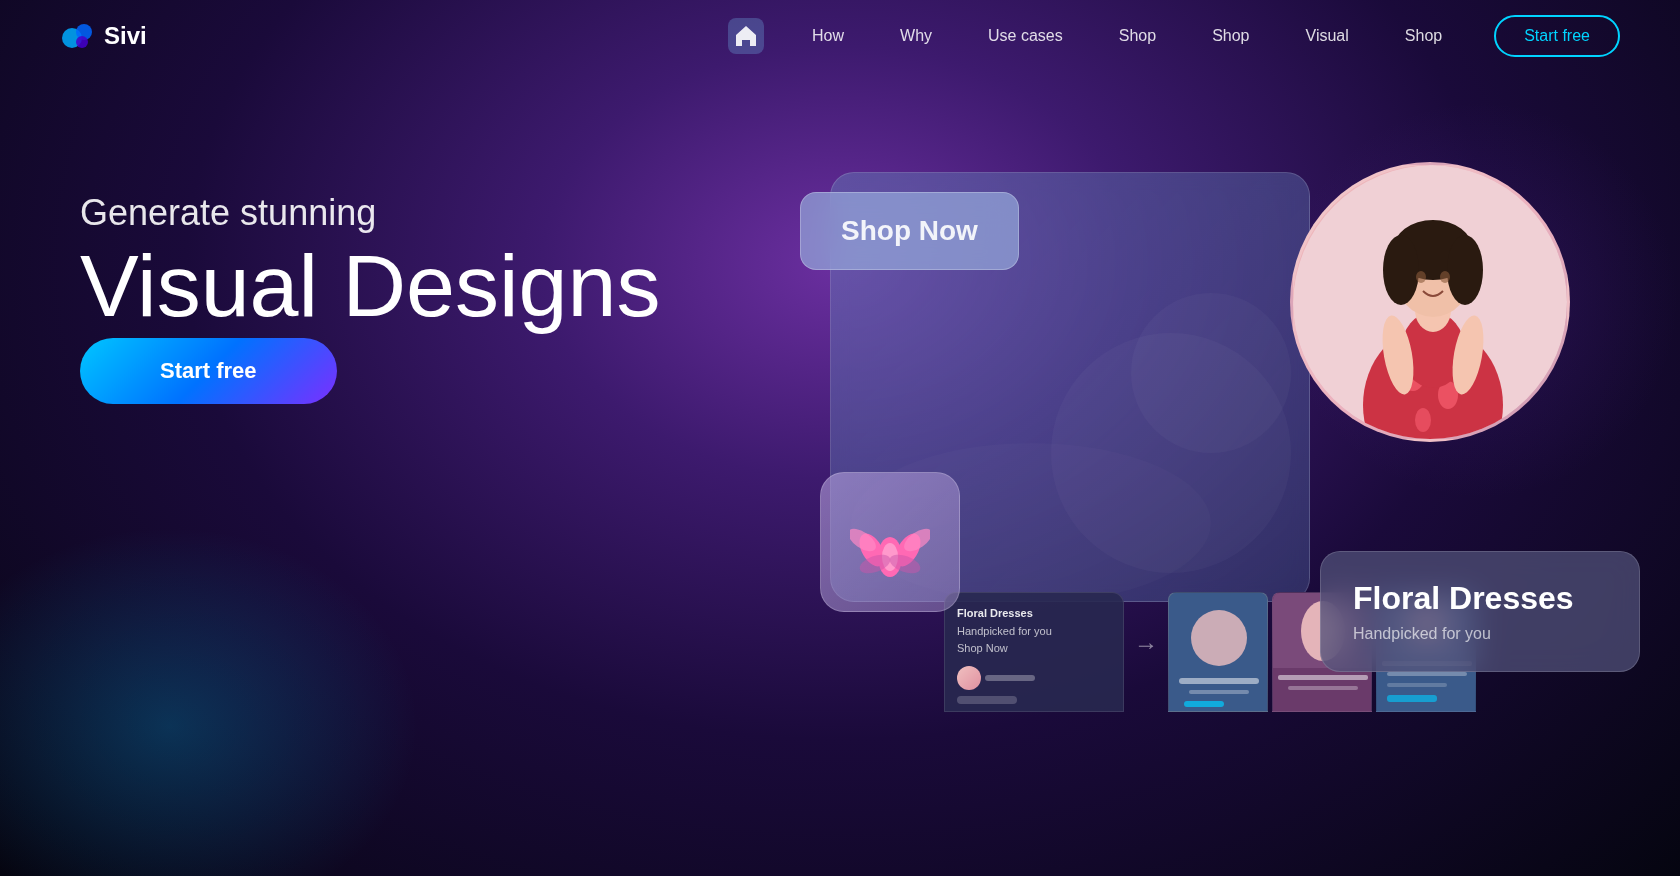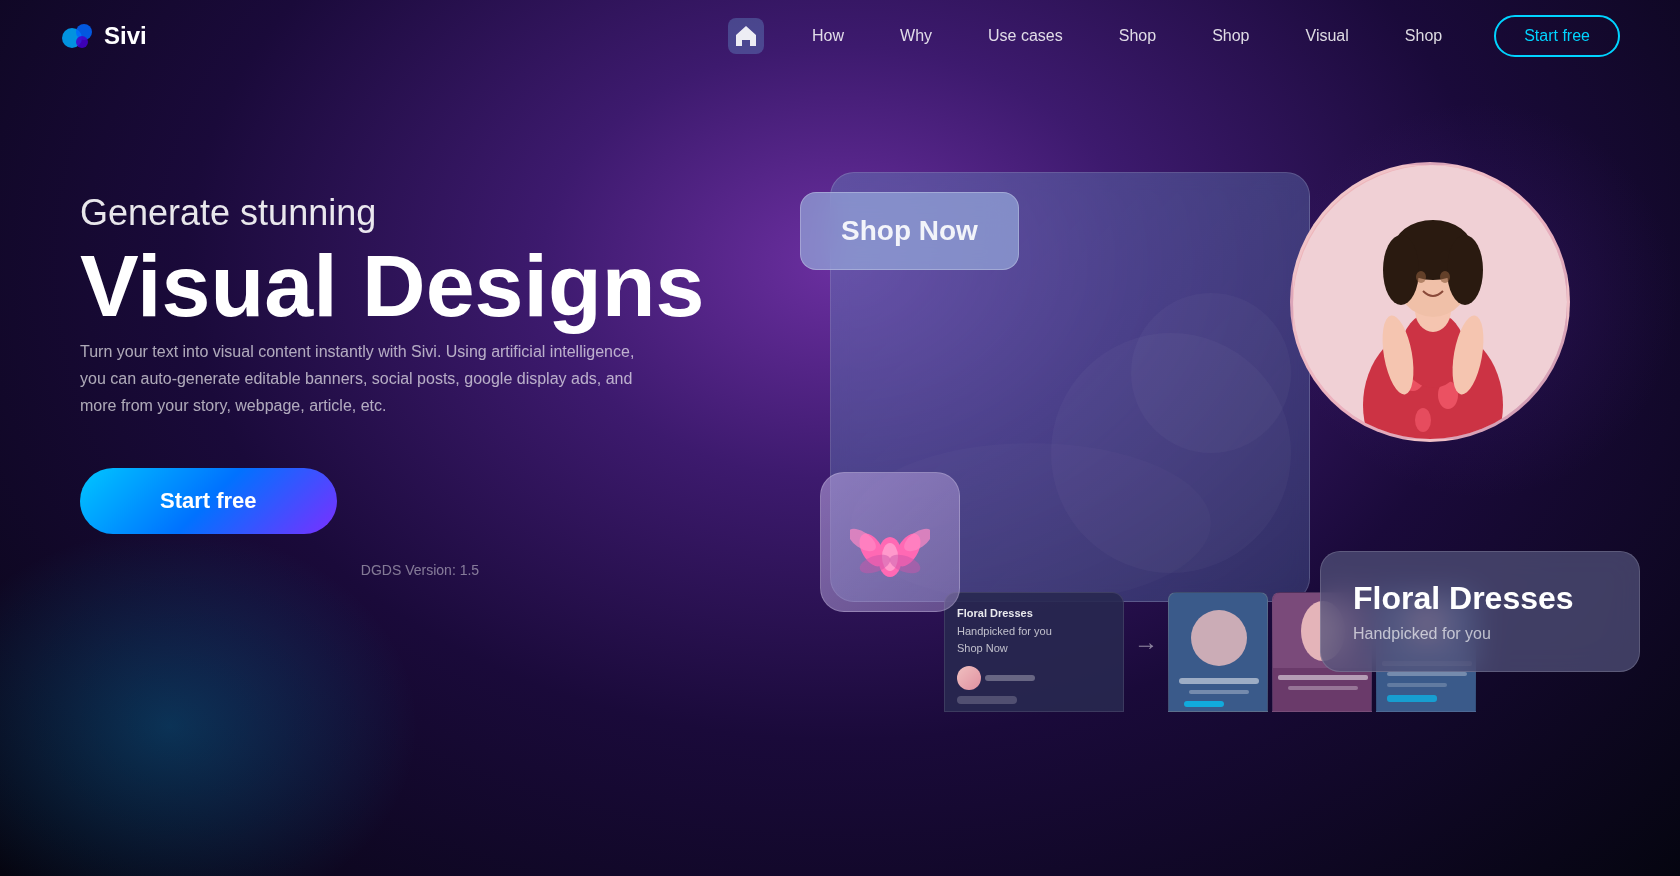"Visual Designs" .hero-title { font-weight: 700 -> 400 }
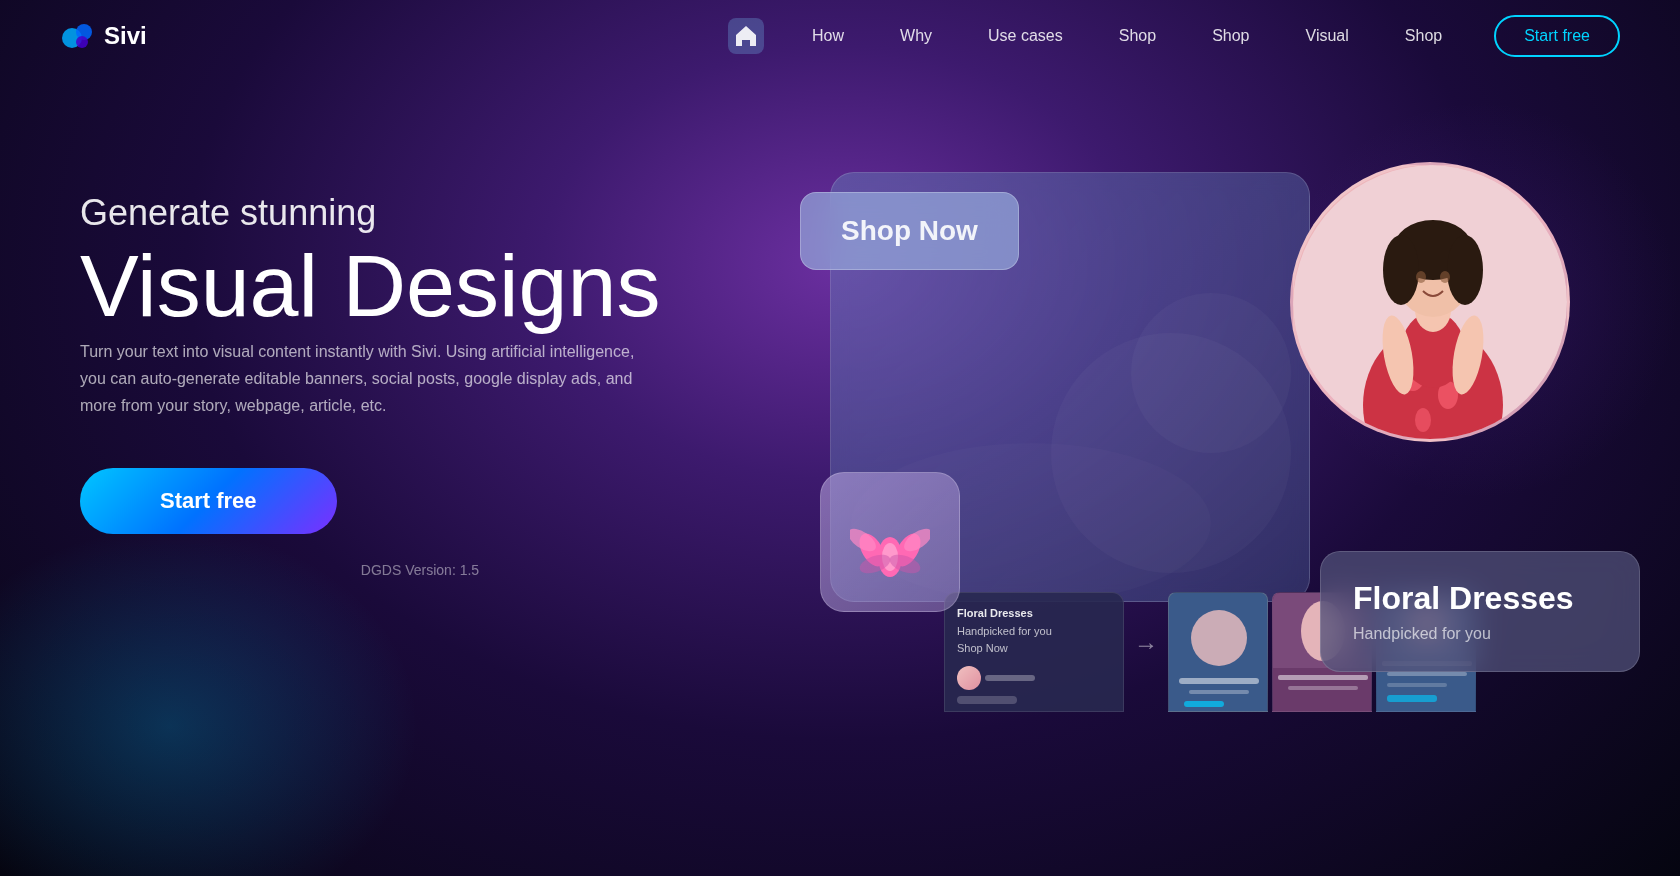"Turn your text into visual" p.hero-description { html: <p>Turn your text into visual content instantly with Sivi. Using artificial intelligence, you can auto-generate editable banners, social posts, google display ads, and more from your story, webpage, article, etc.</p> -> none }
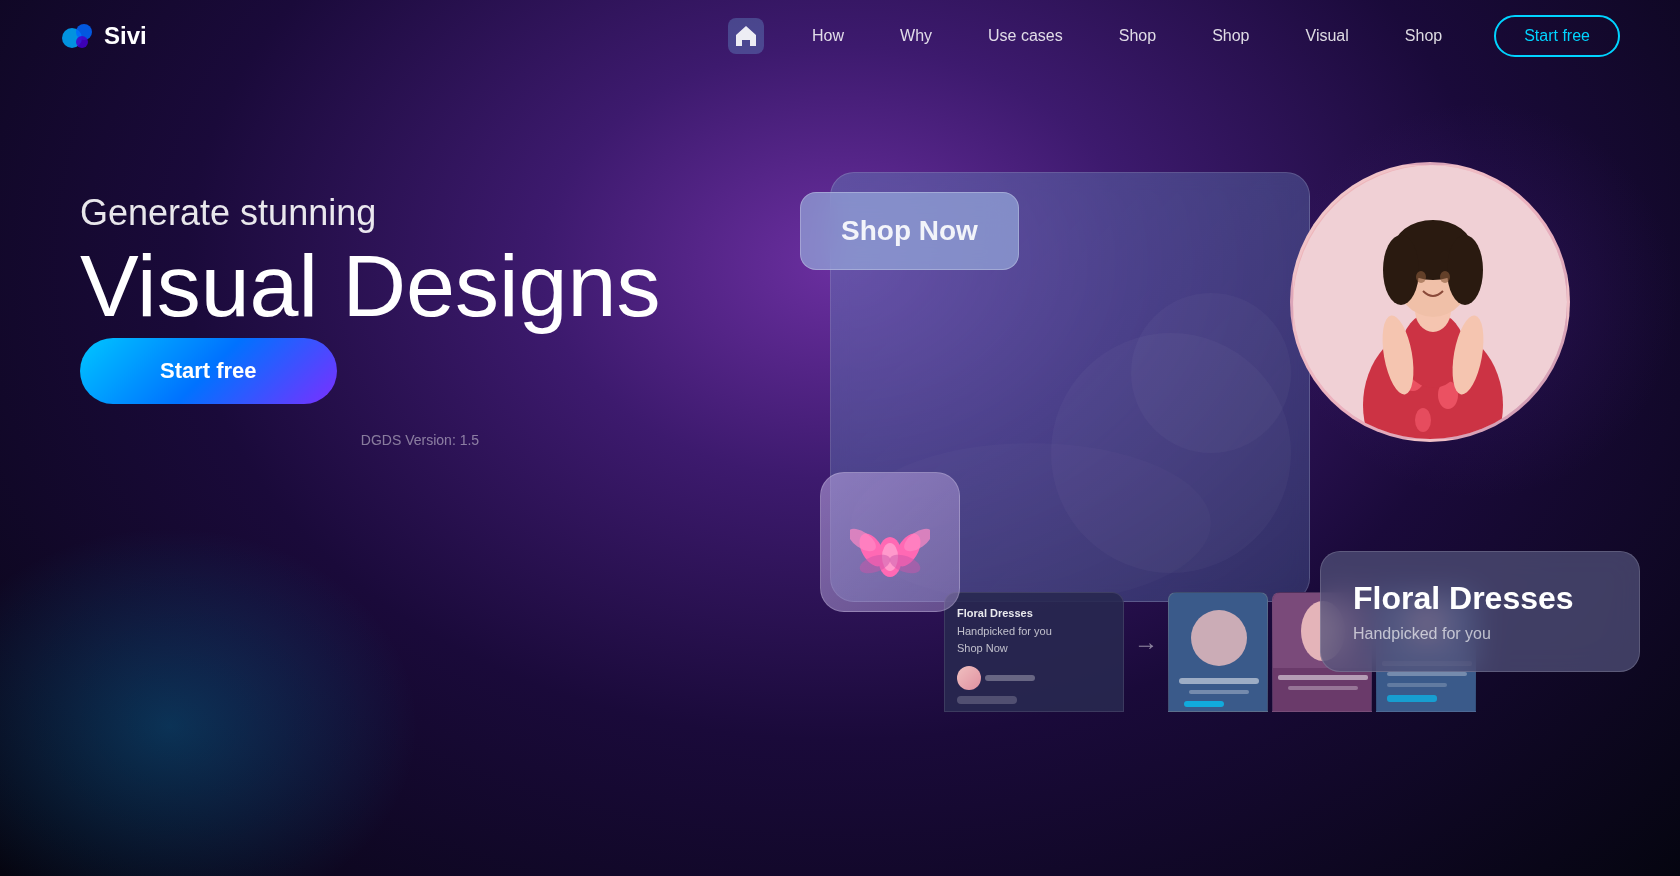"DGDS Version: 1.5" p.hero-version { html: <p>DGDS Version: 1.5</p> -> none }
